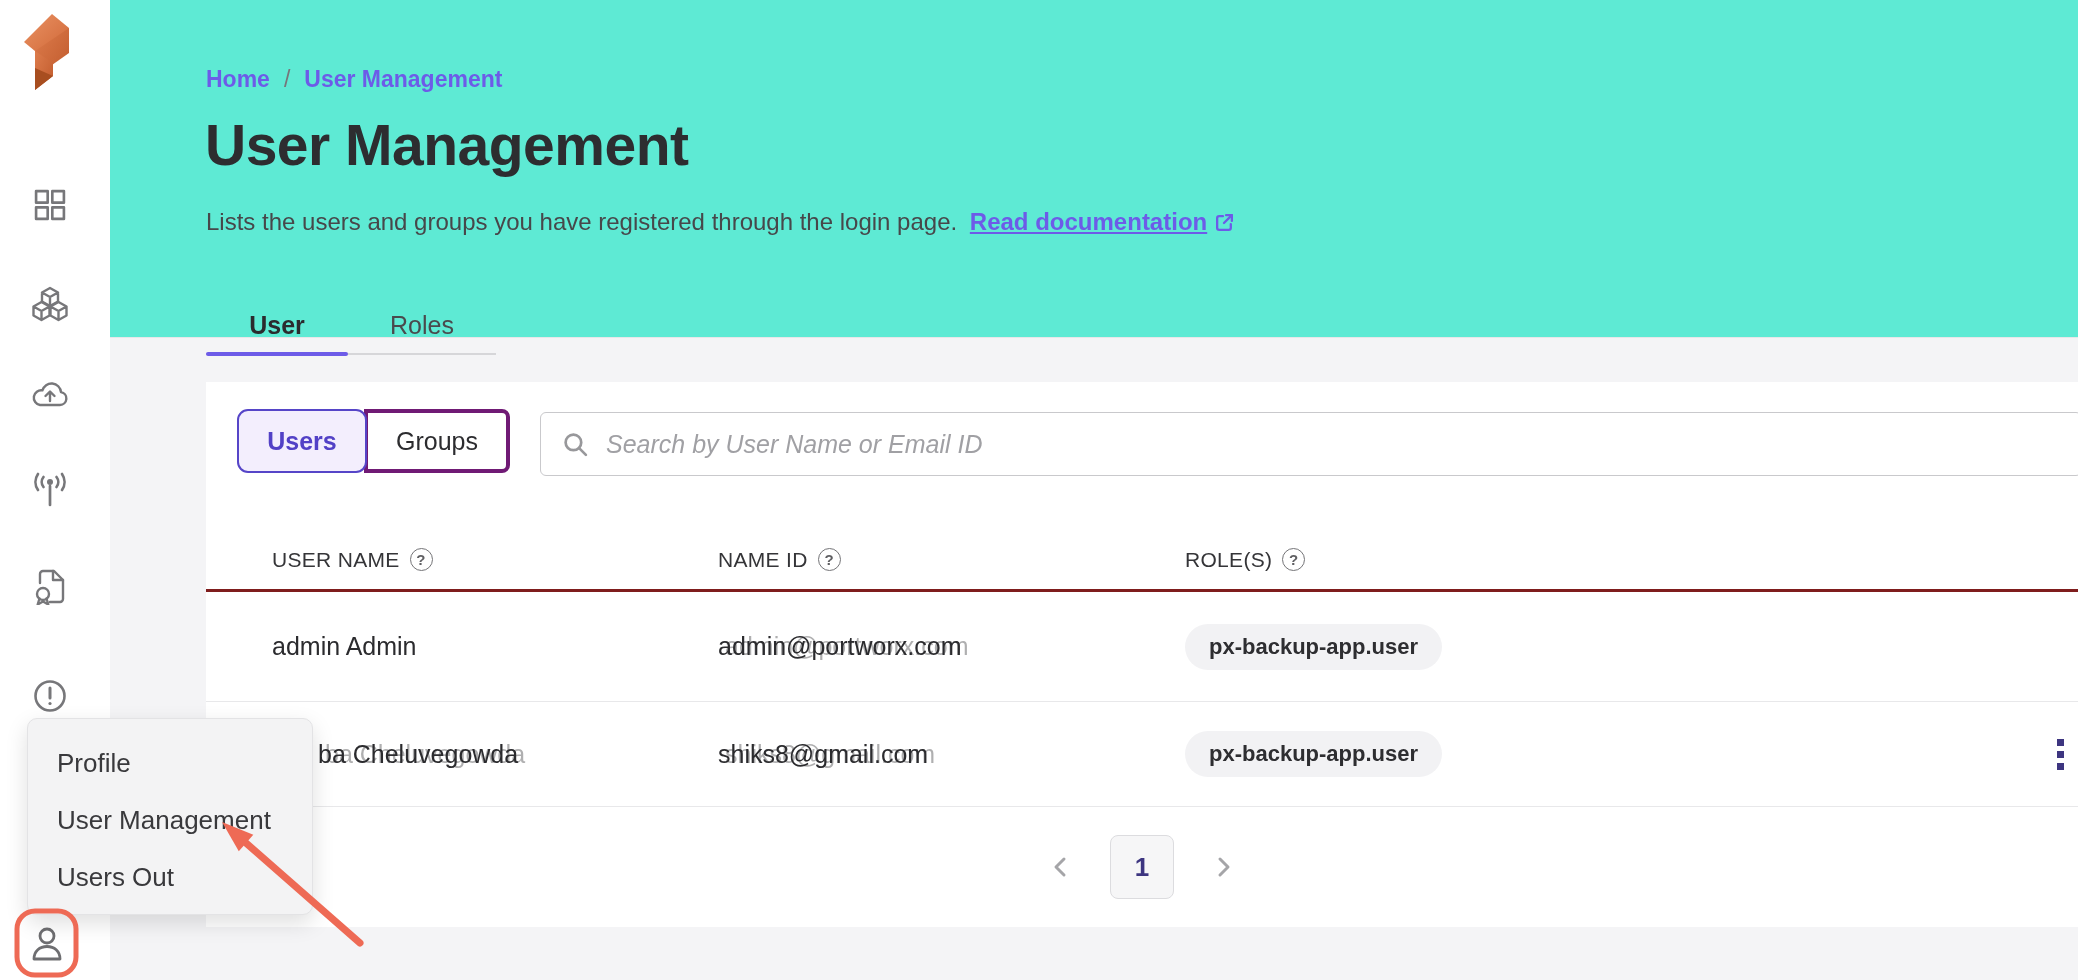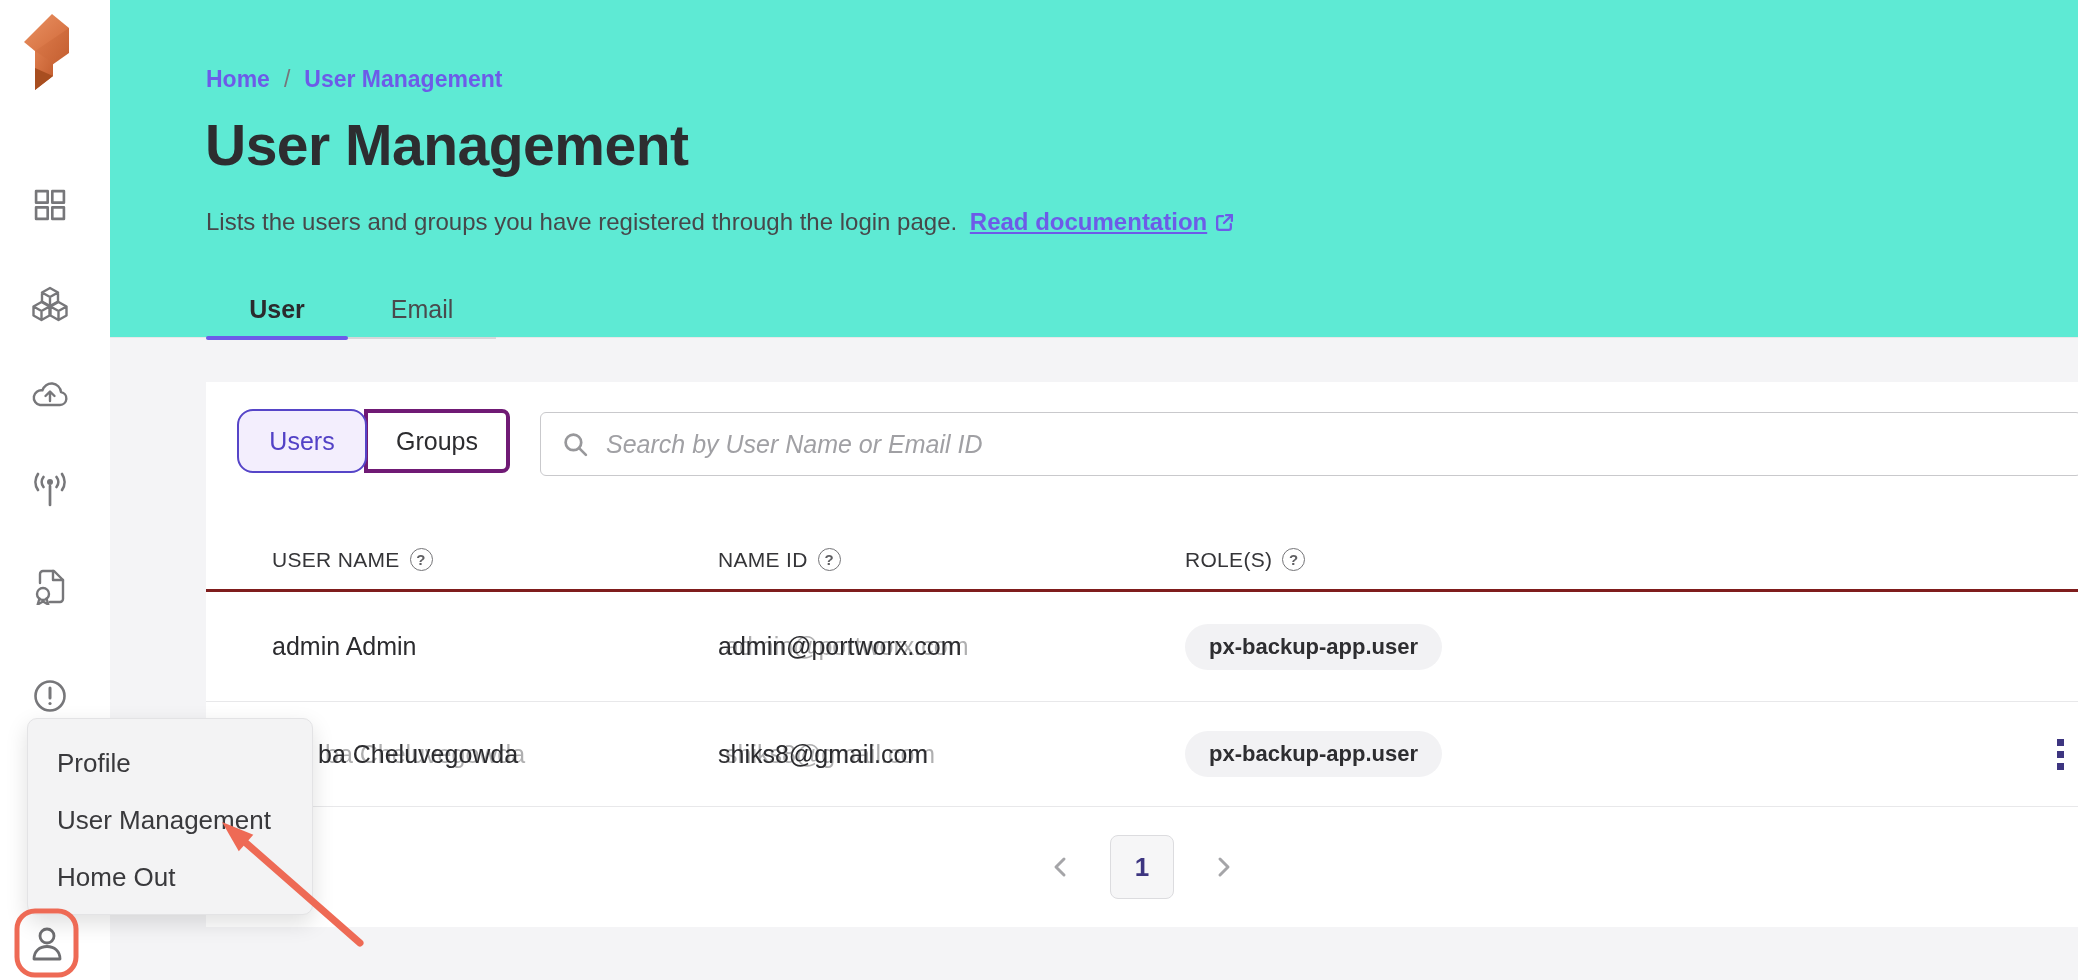"User" .tabs { top: 281px -> 297px }
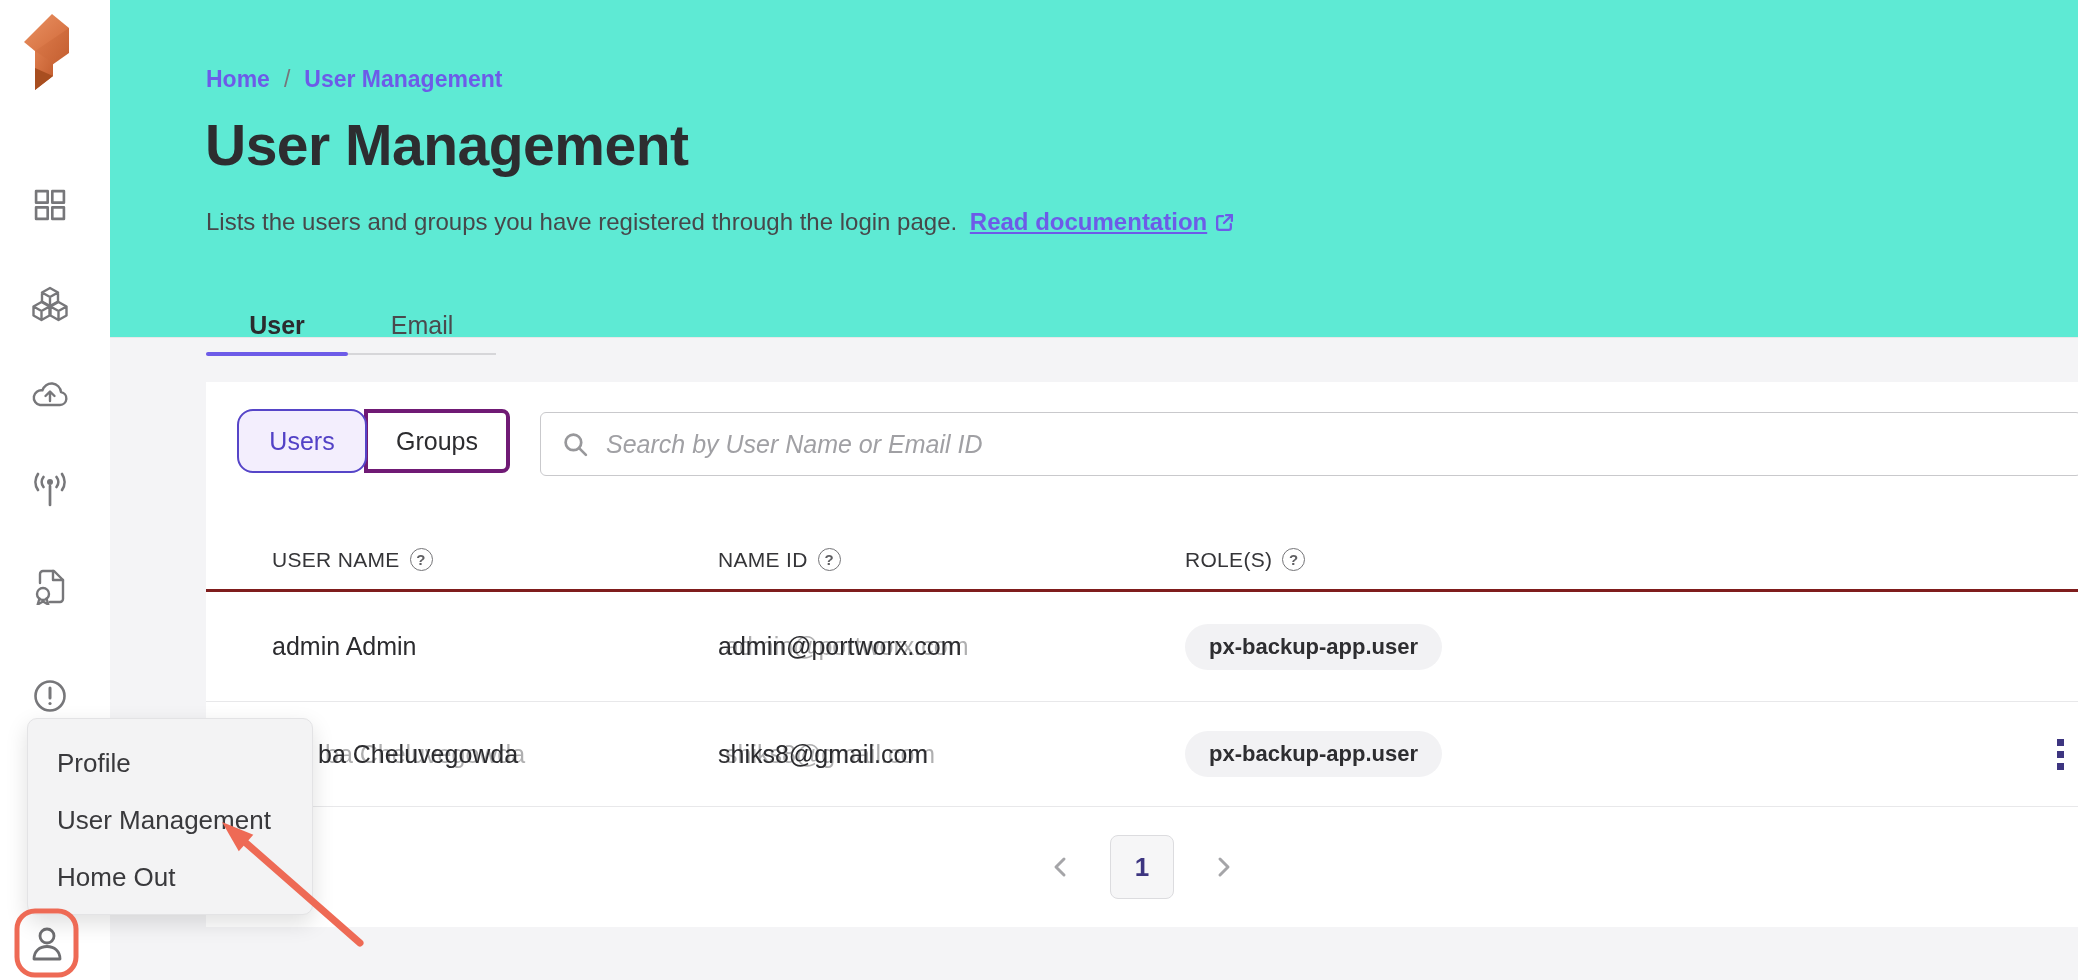"Email" div.tab { text: Email -> Roles }
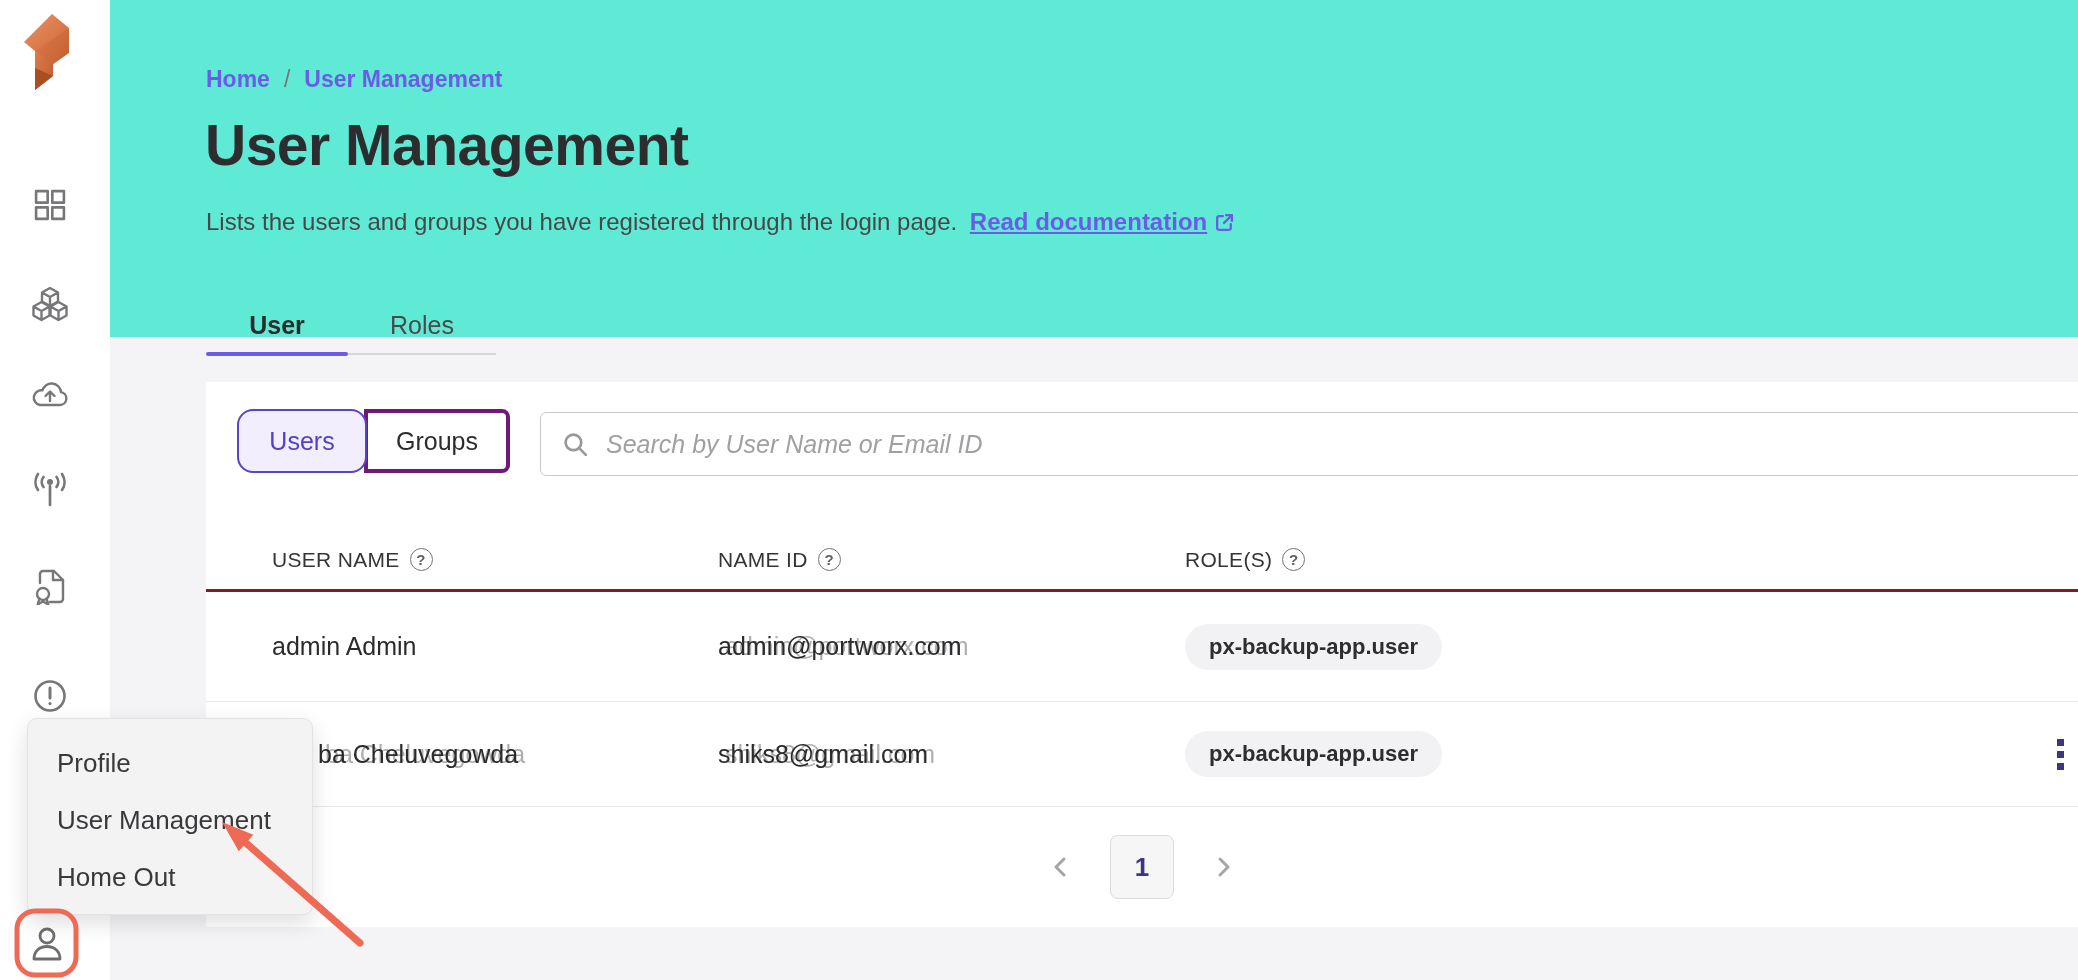"Users" .seg.active { border-radius: 16px -> 11px; font-weight: none -> bold }
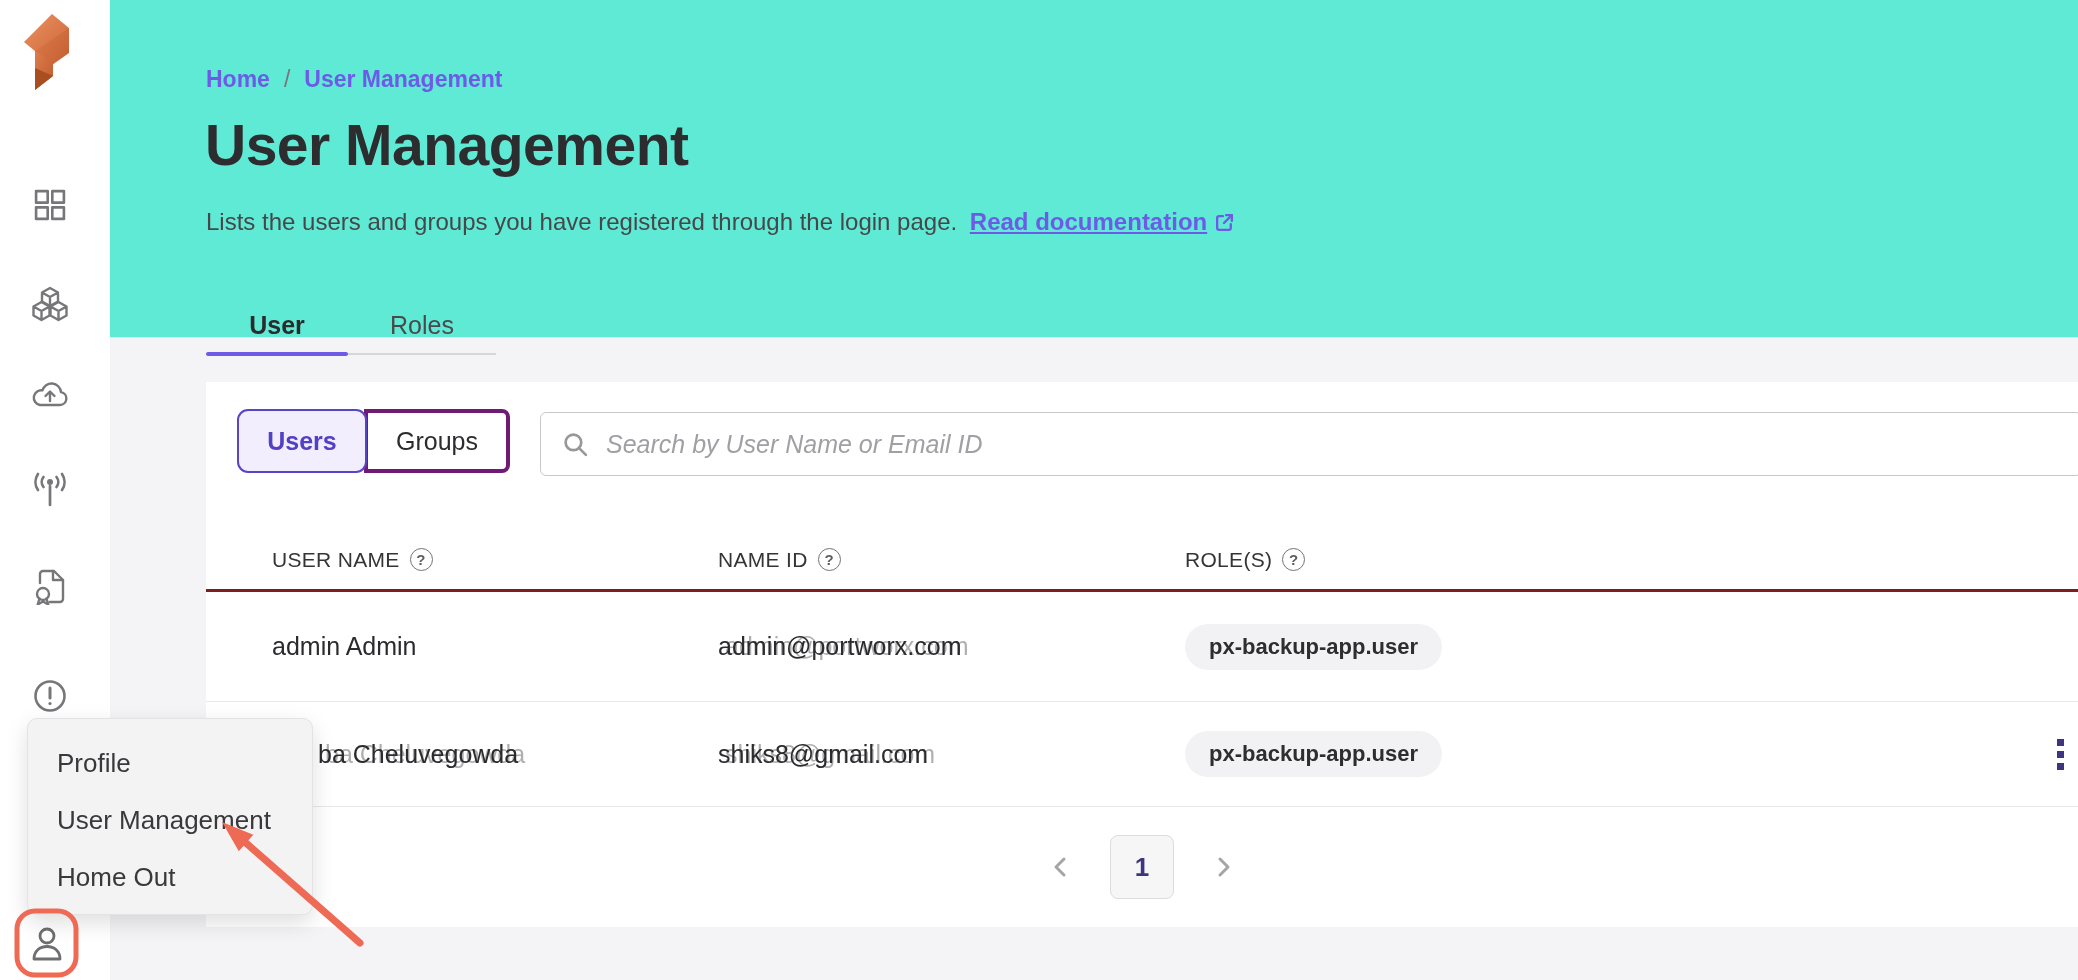"Home Out" div.menu-item { text: Home -> Users }
